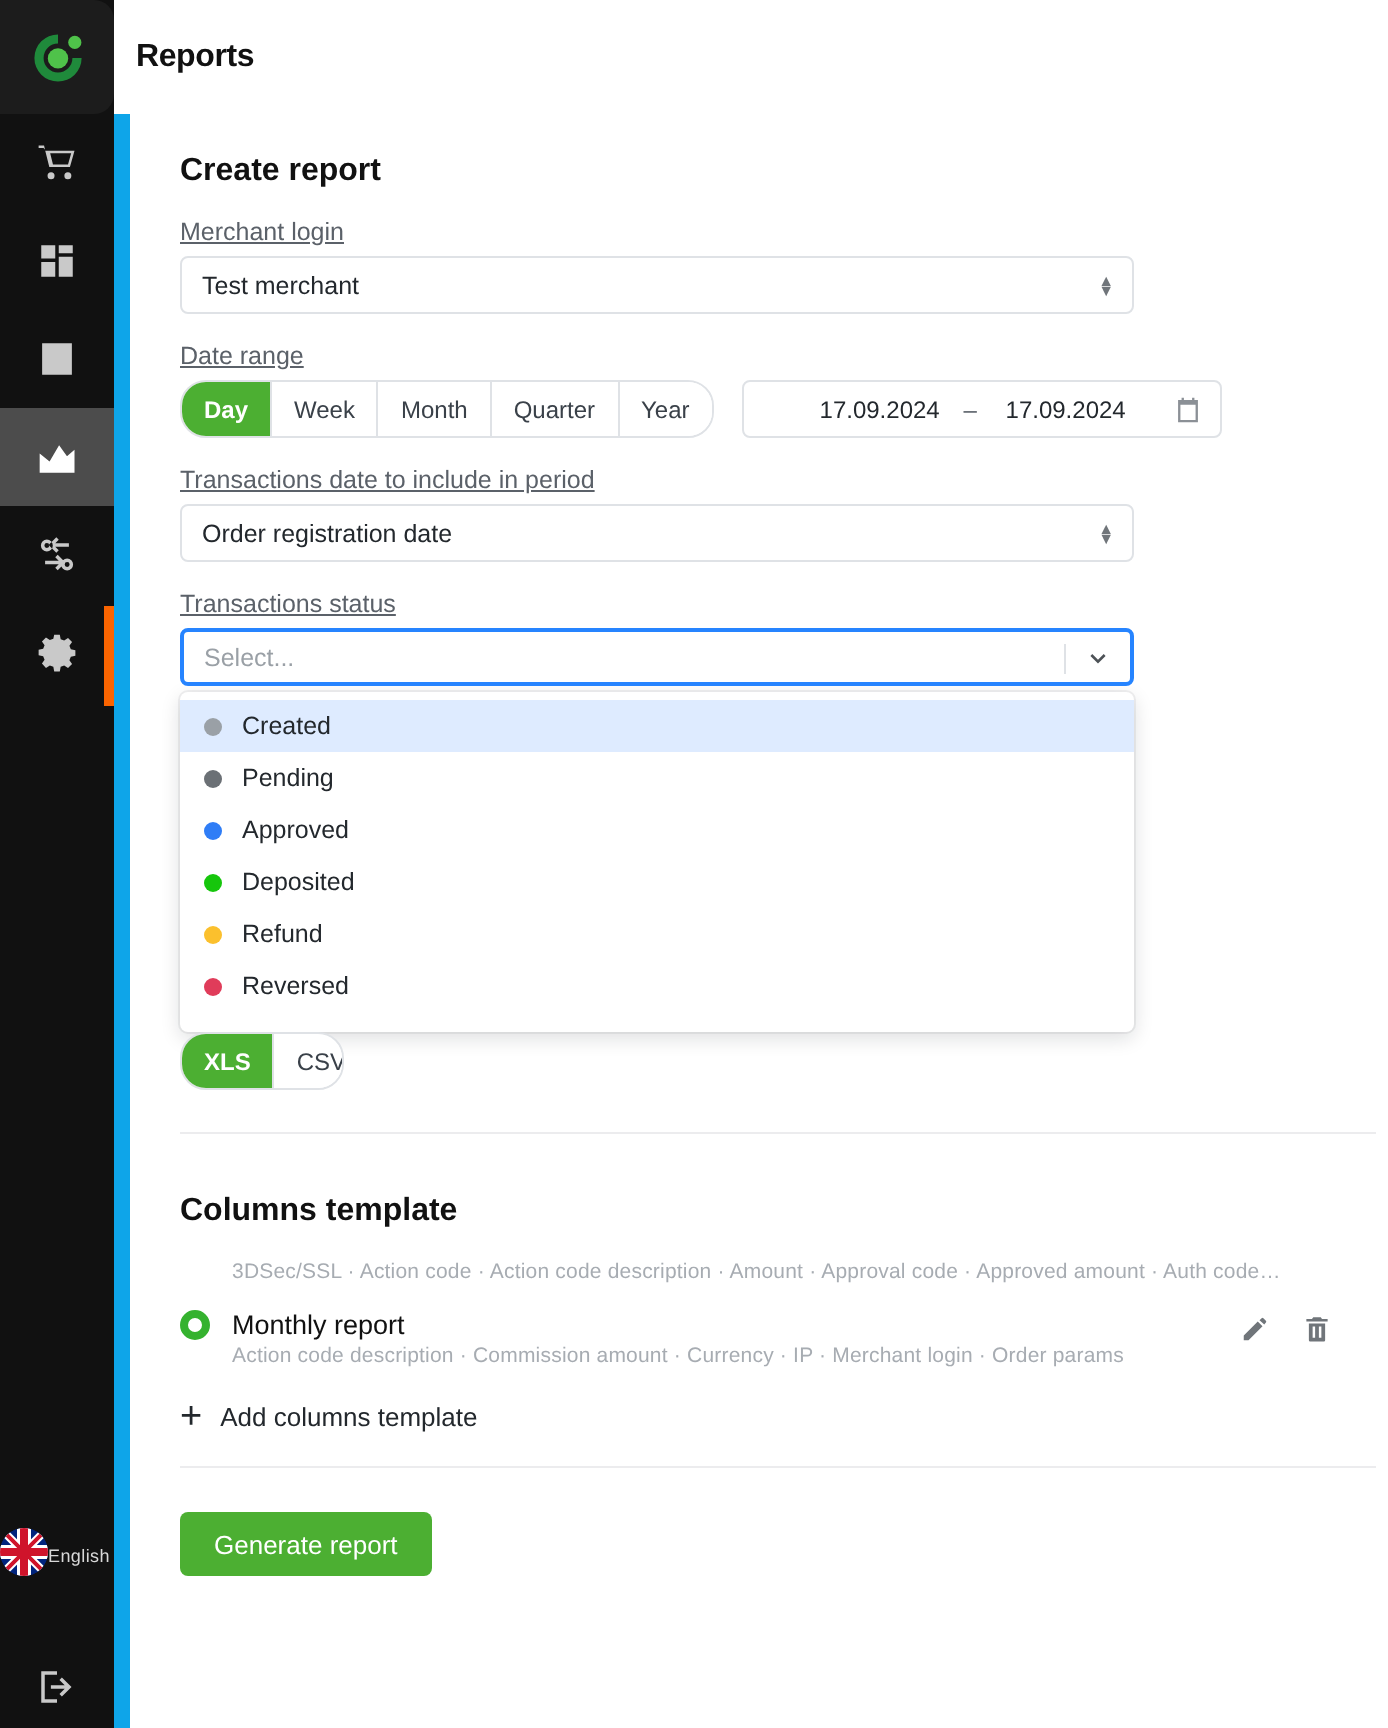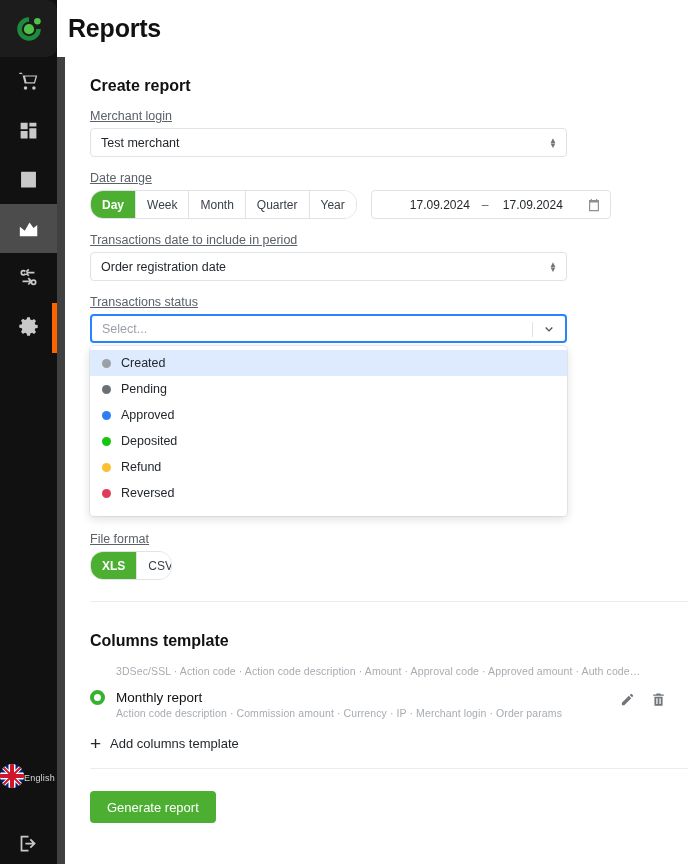"Reports" #page-title { font-size: 25px -> 16px }
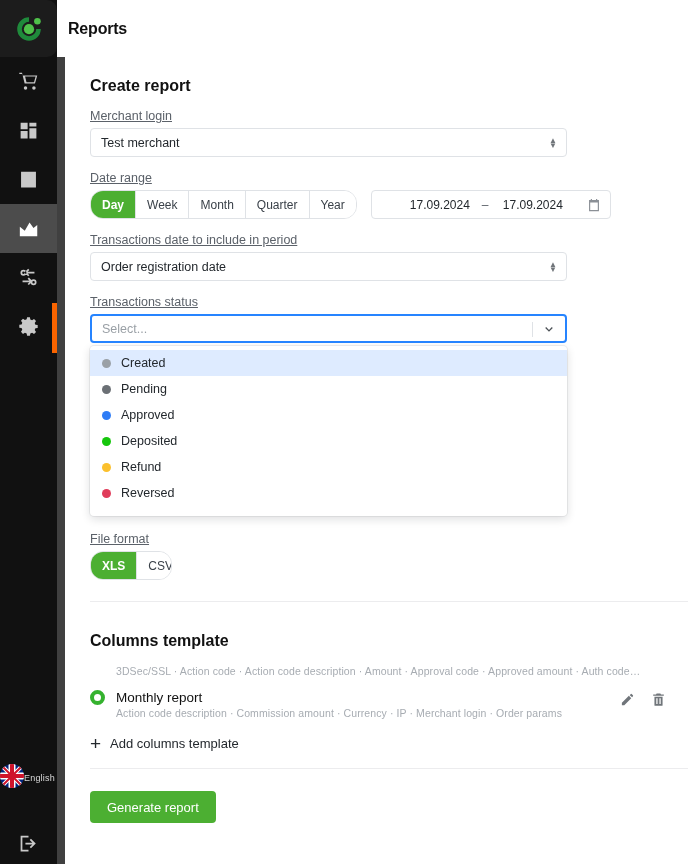"Create report" #content { background: #404040 -> #0ea5e9 }
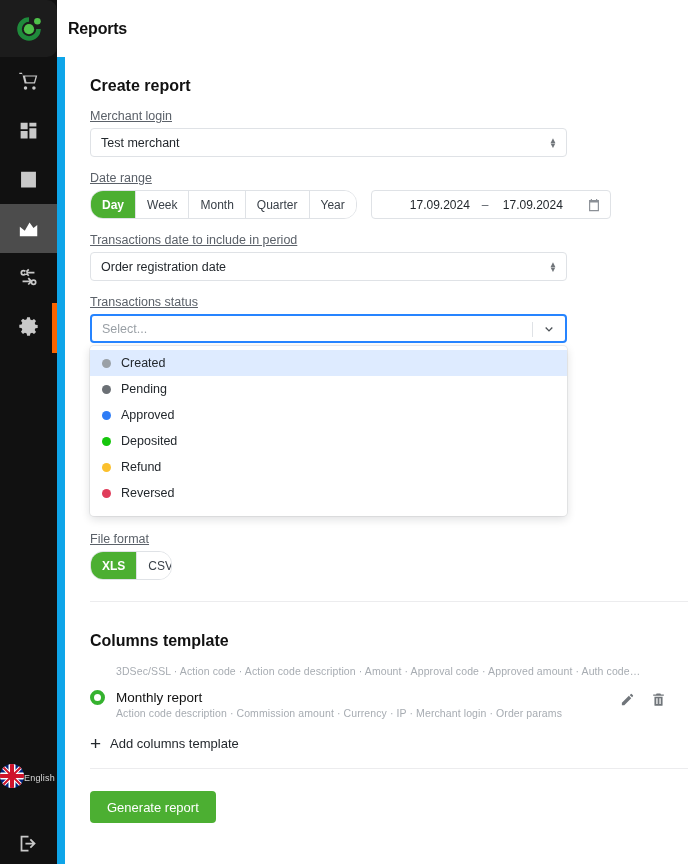"File format" div.field-label { html: <div>File format</div> -> none }
